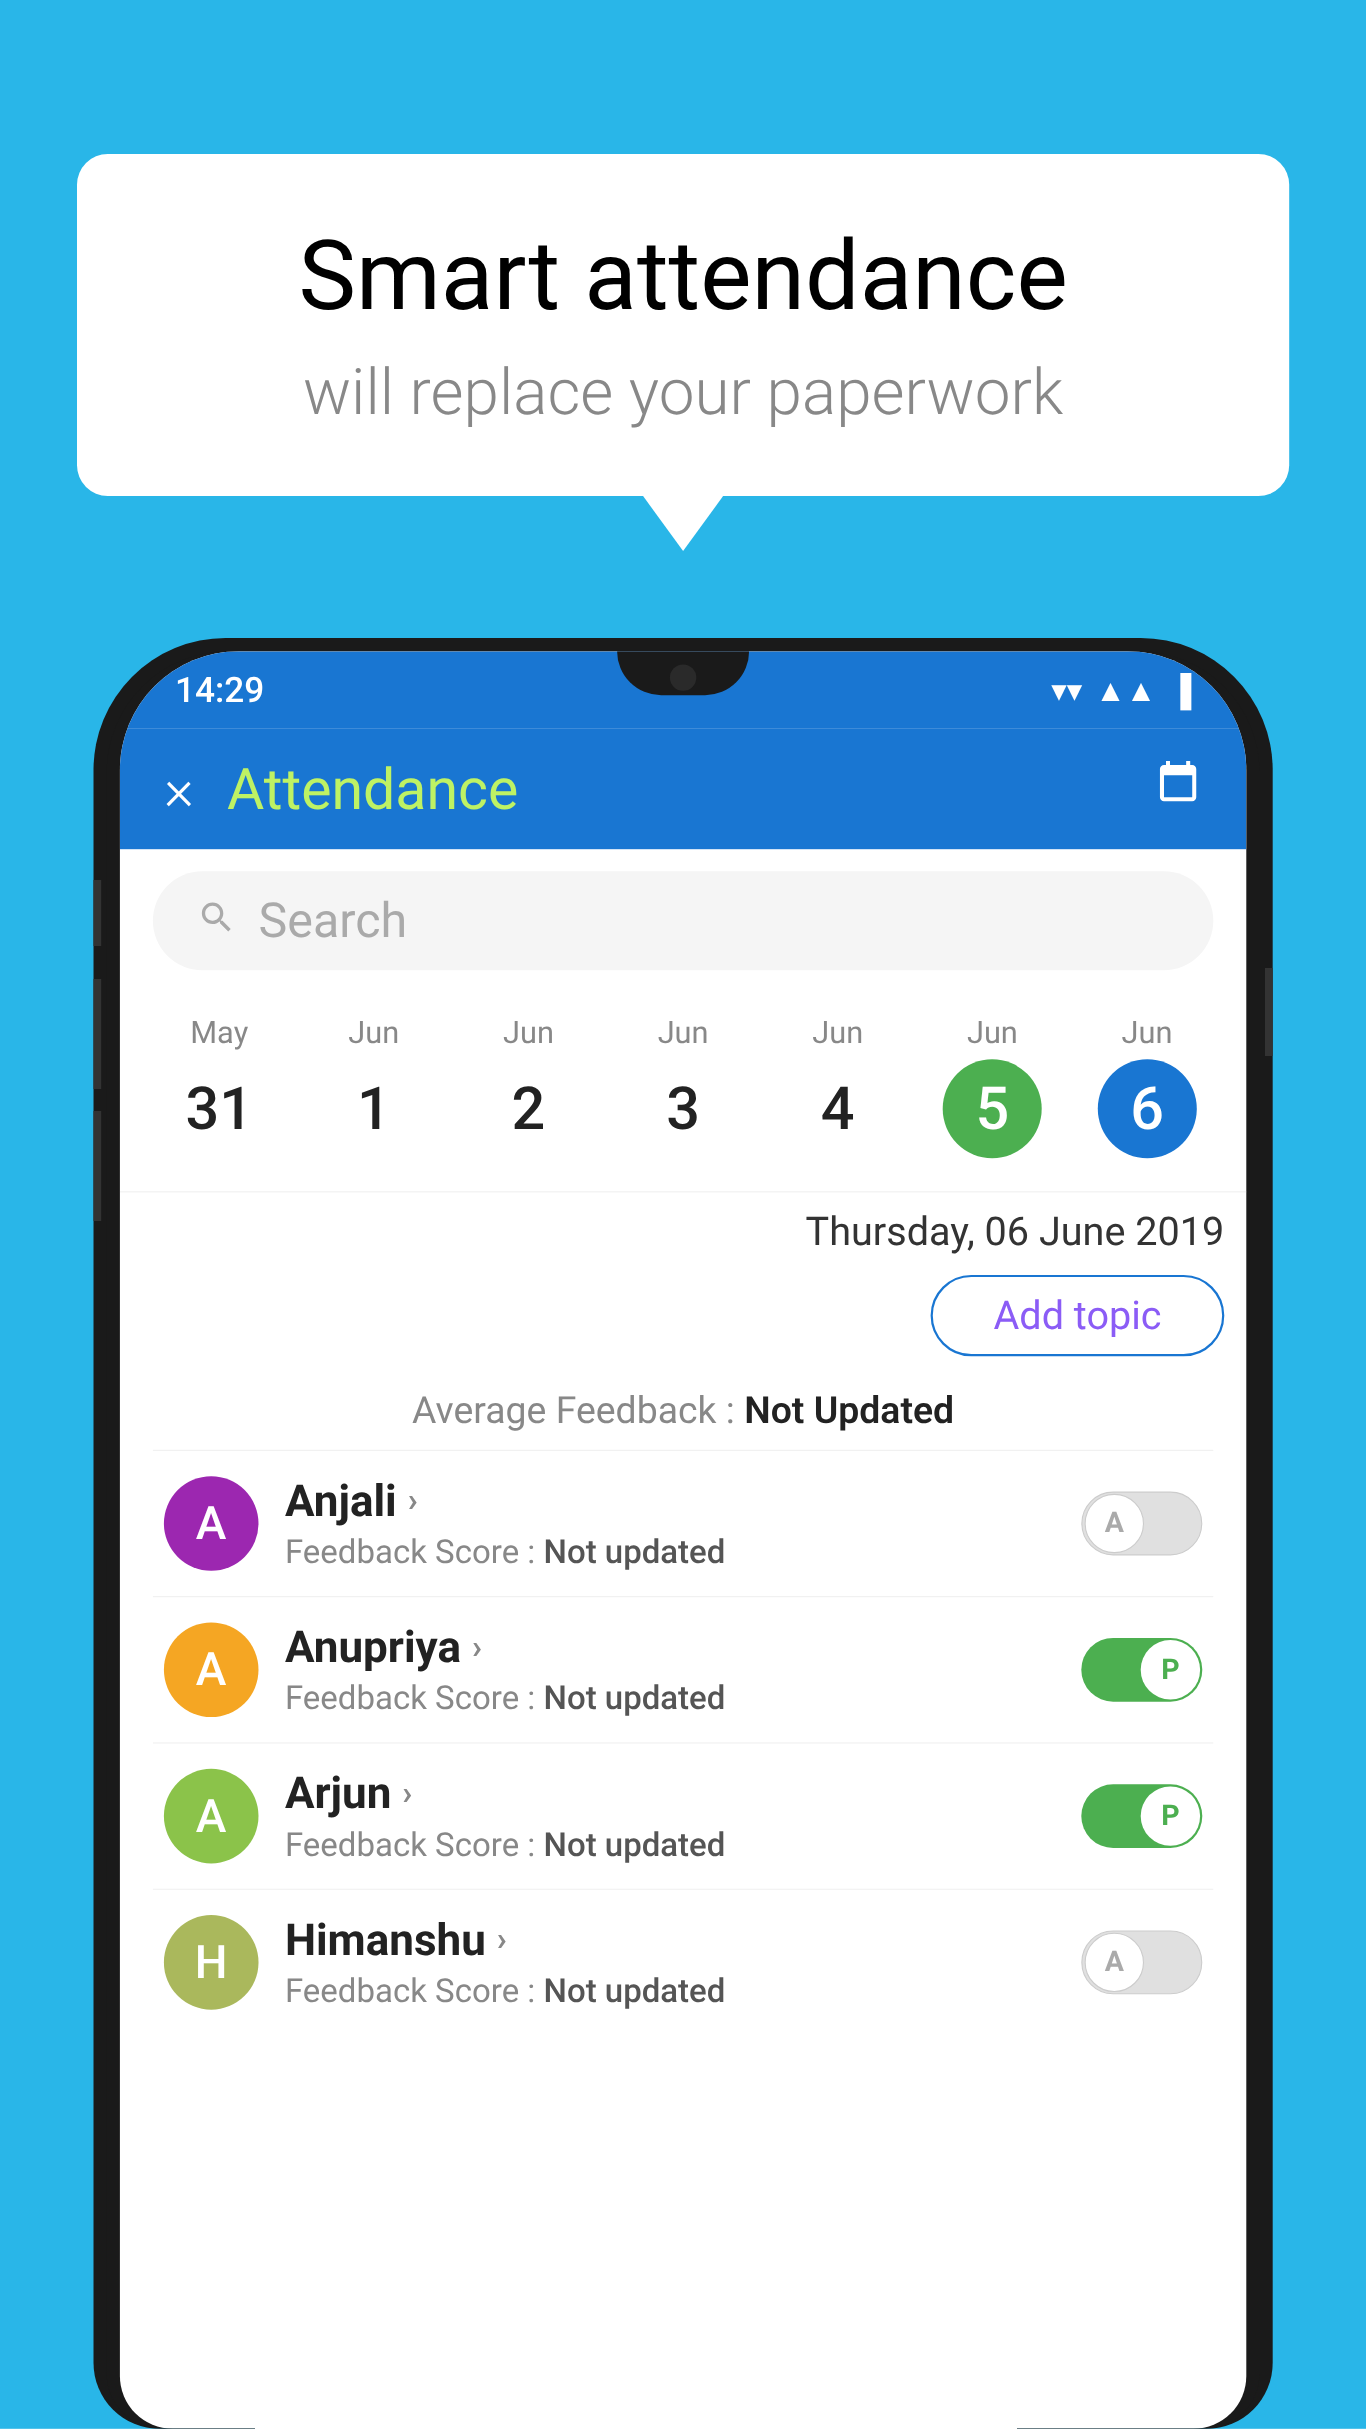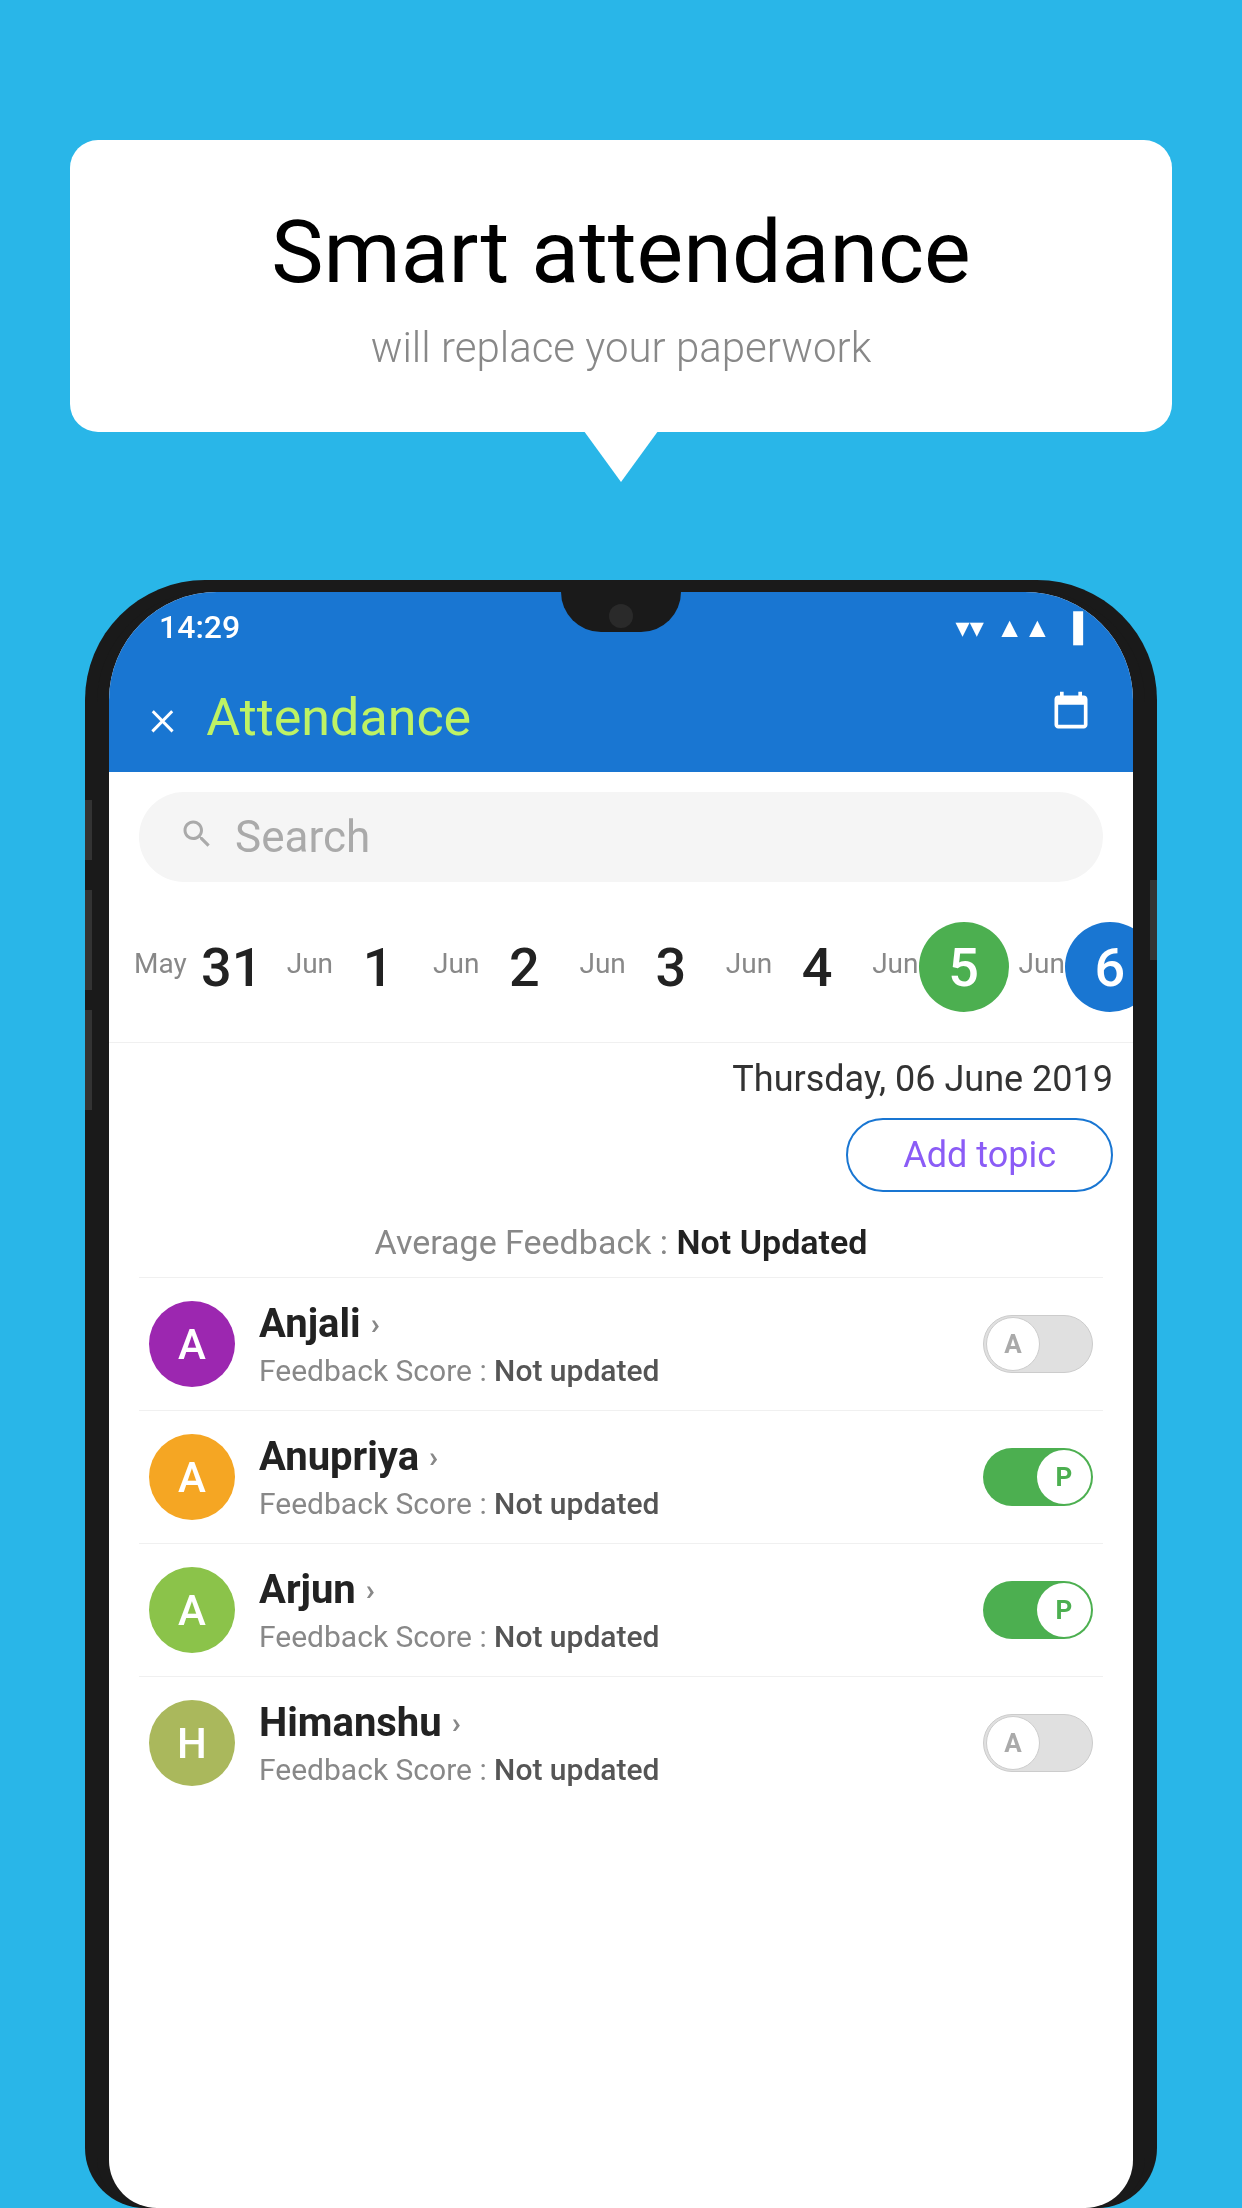"will replace your paperwork" .speech-bubble p { font-size: 42px -> 58px }
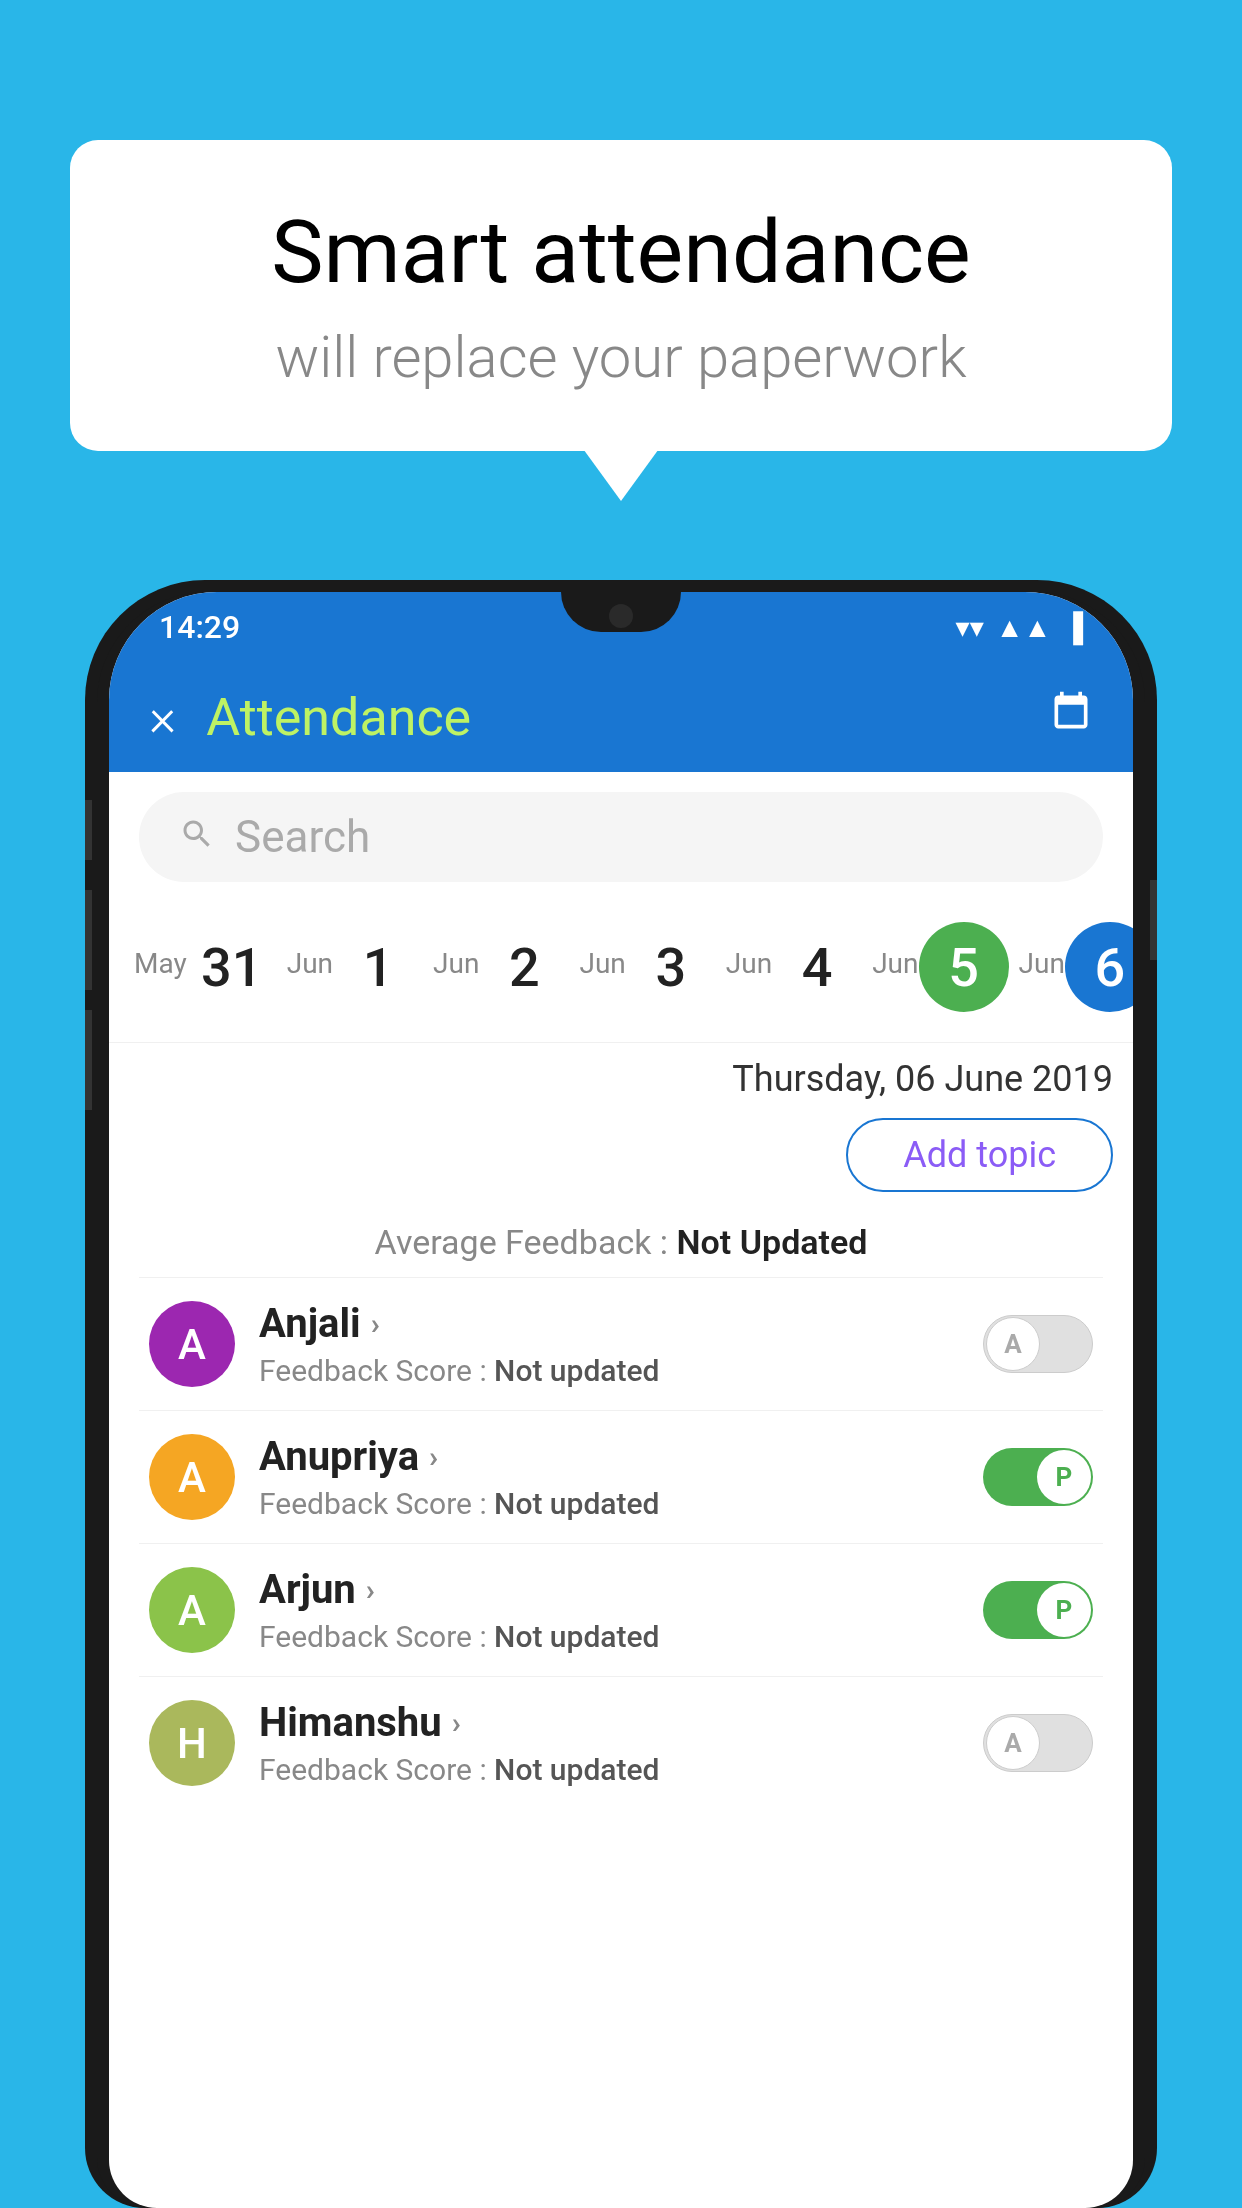"May" .date-col { flex-direction: row -> column }
